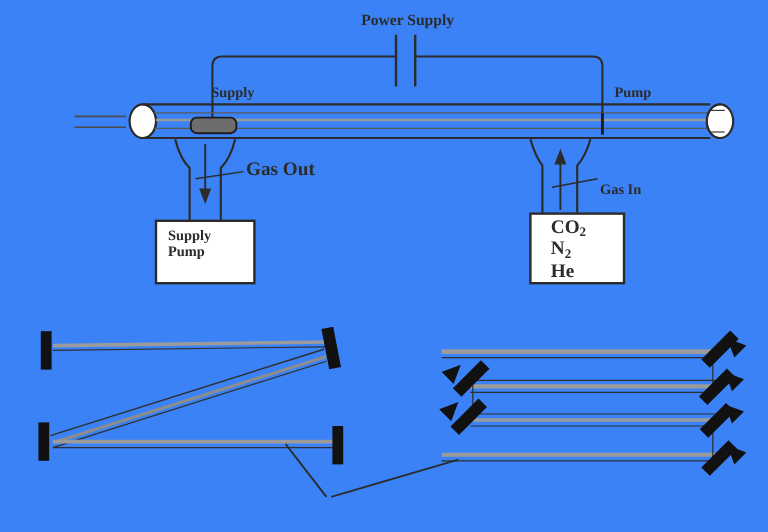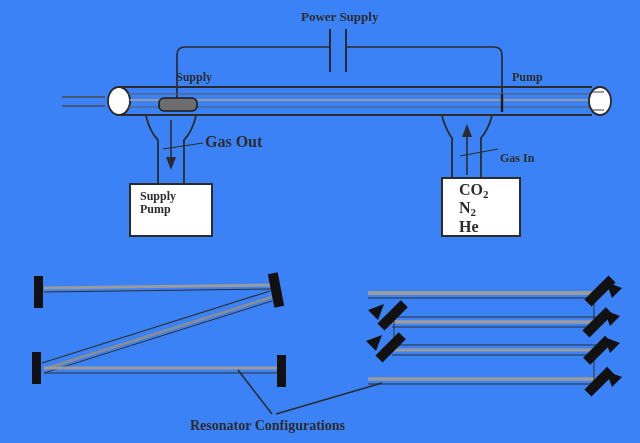"Resonator Configurations" div.lbl { html: <div>Resonator Configurations</div> -> none }
